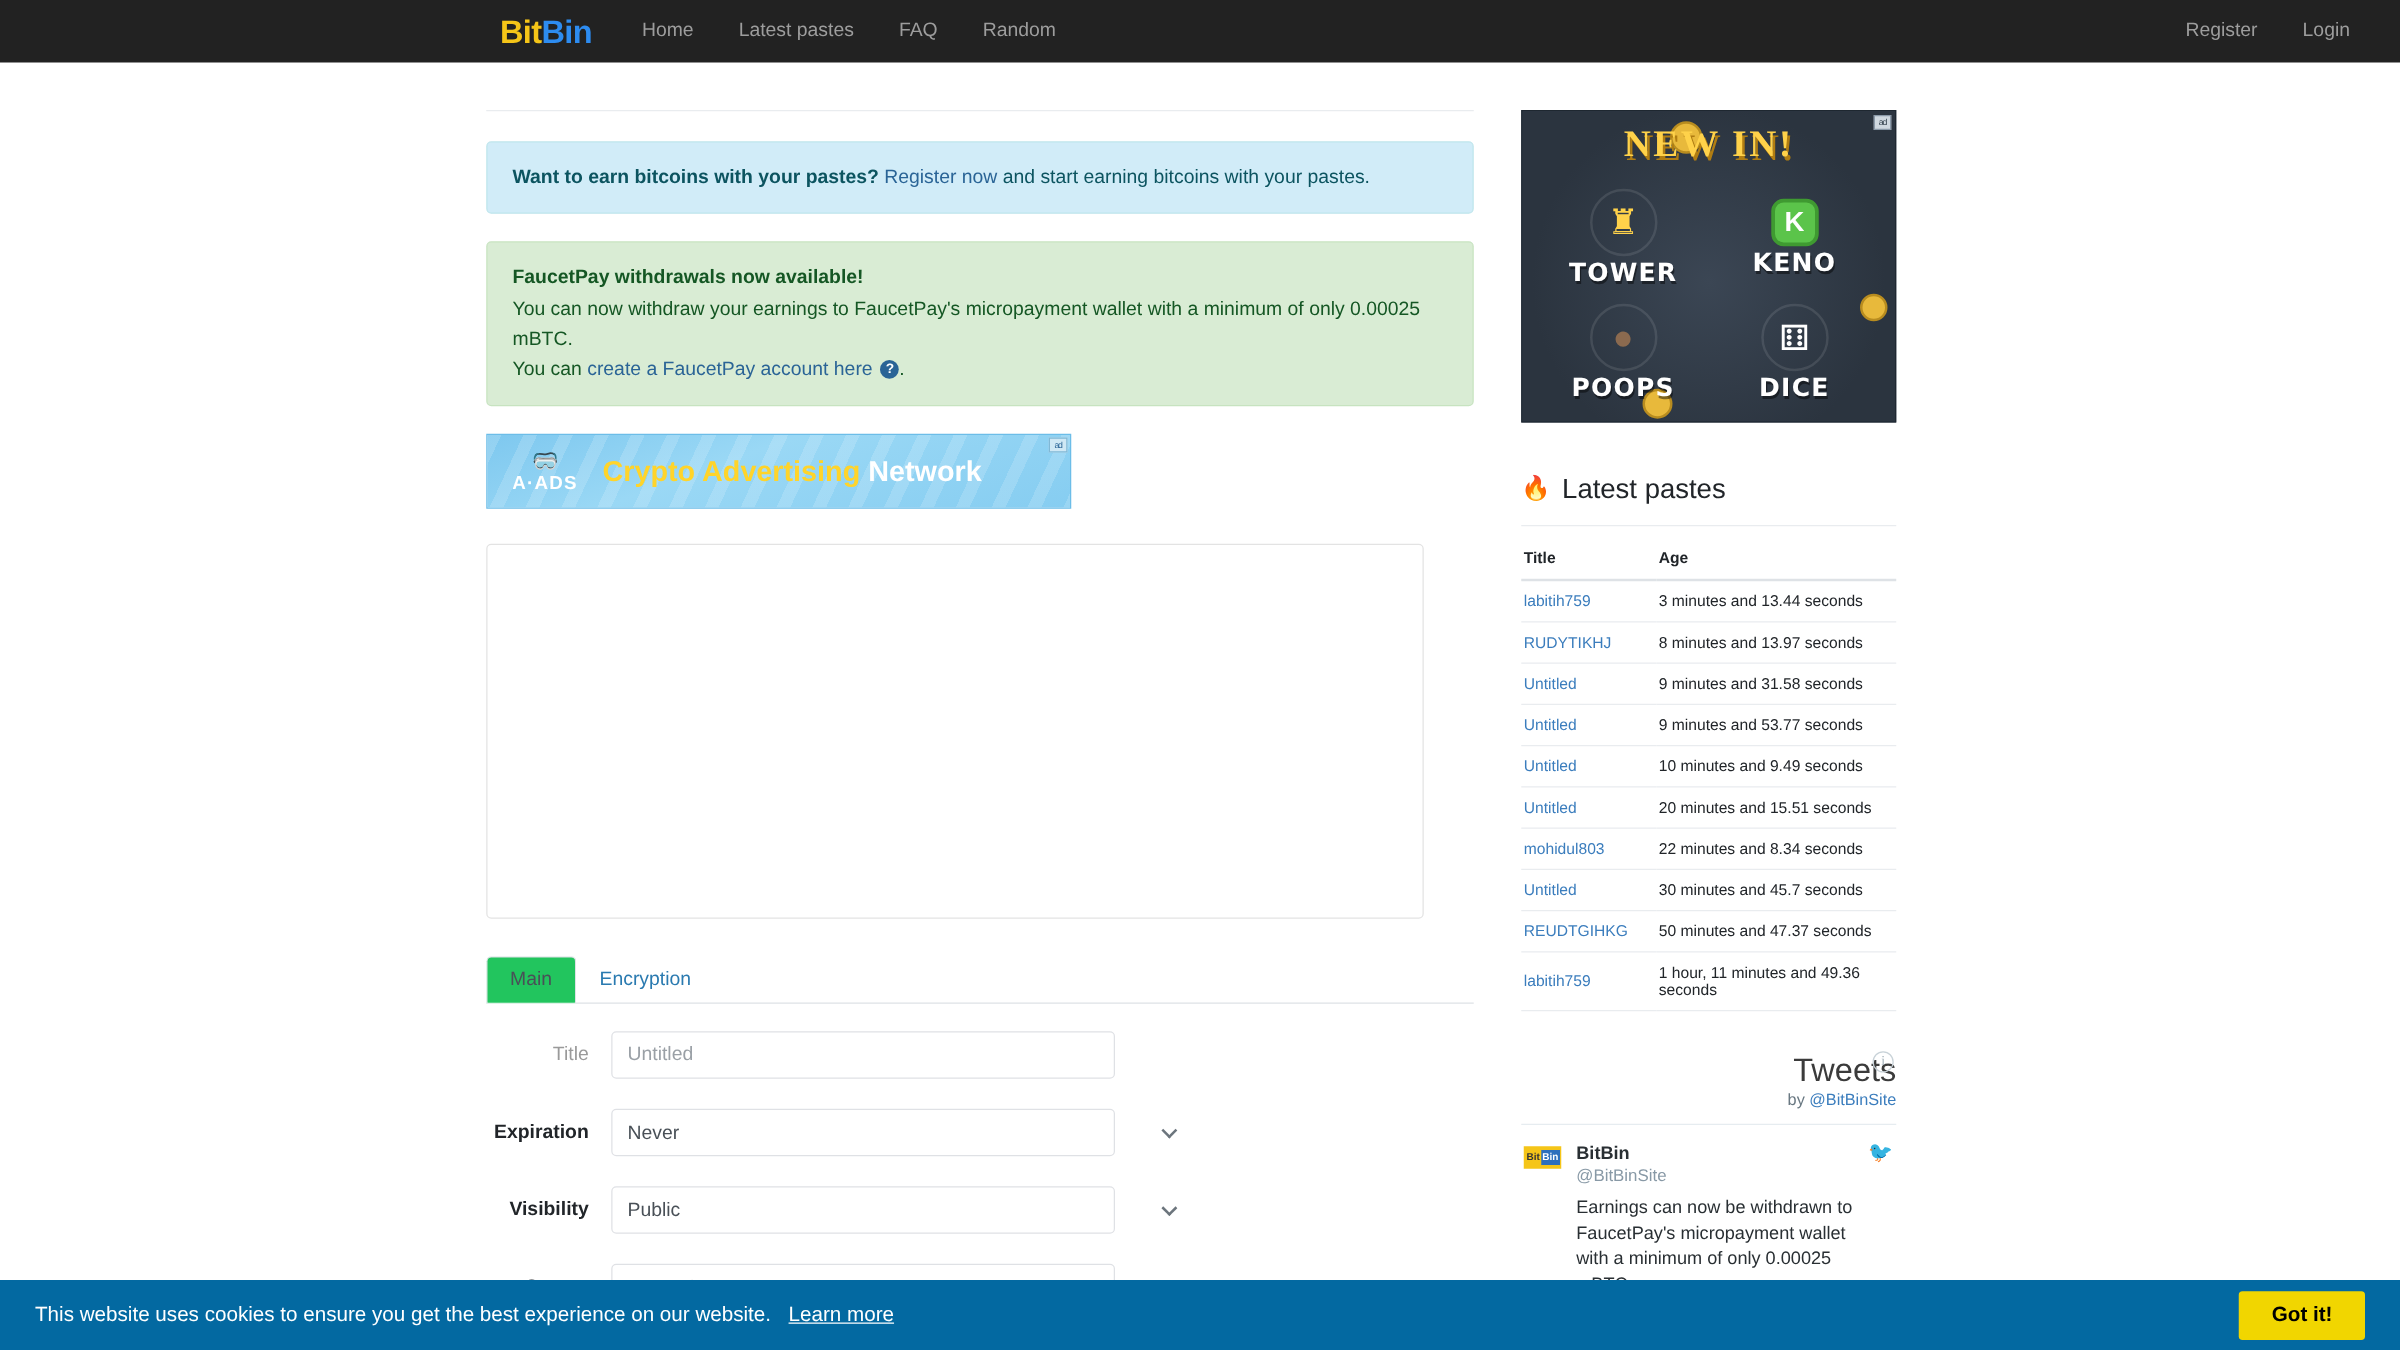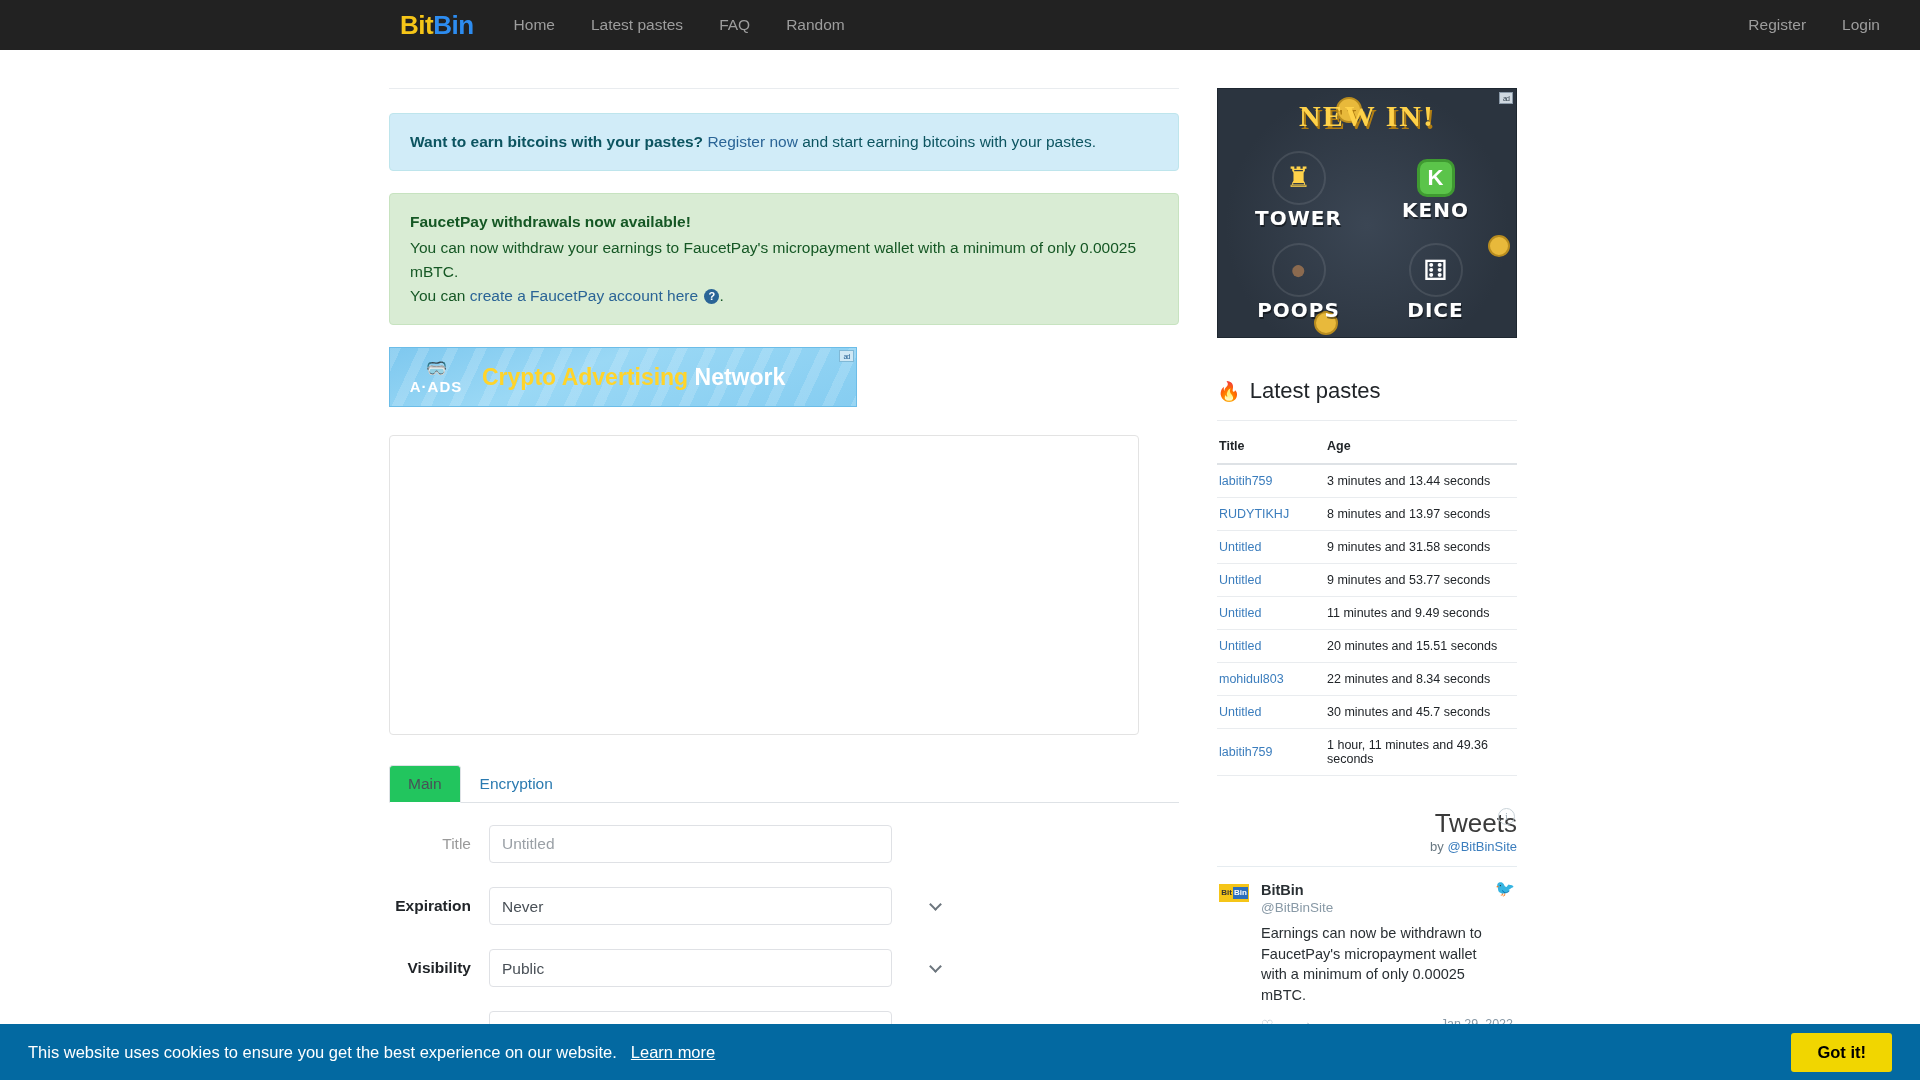"11 minutes and 9.49 seconds" td { text: 11 -> 10 }
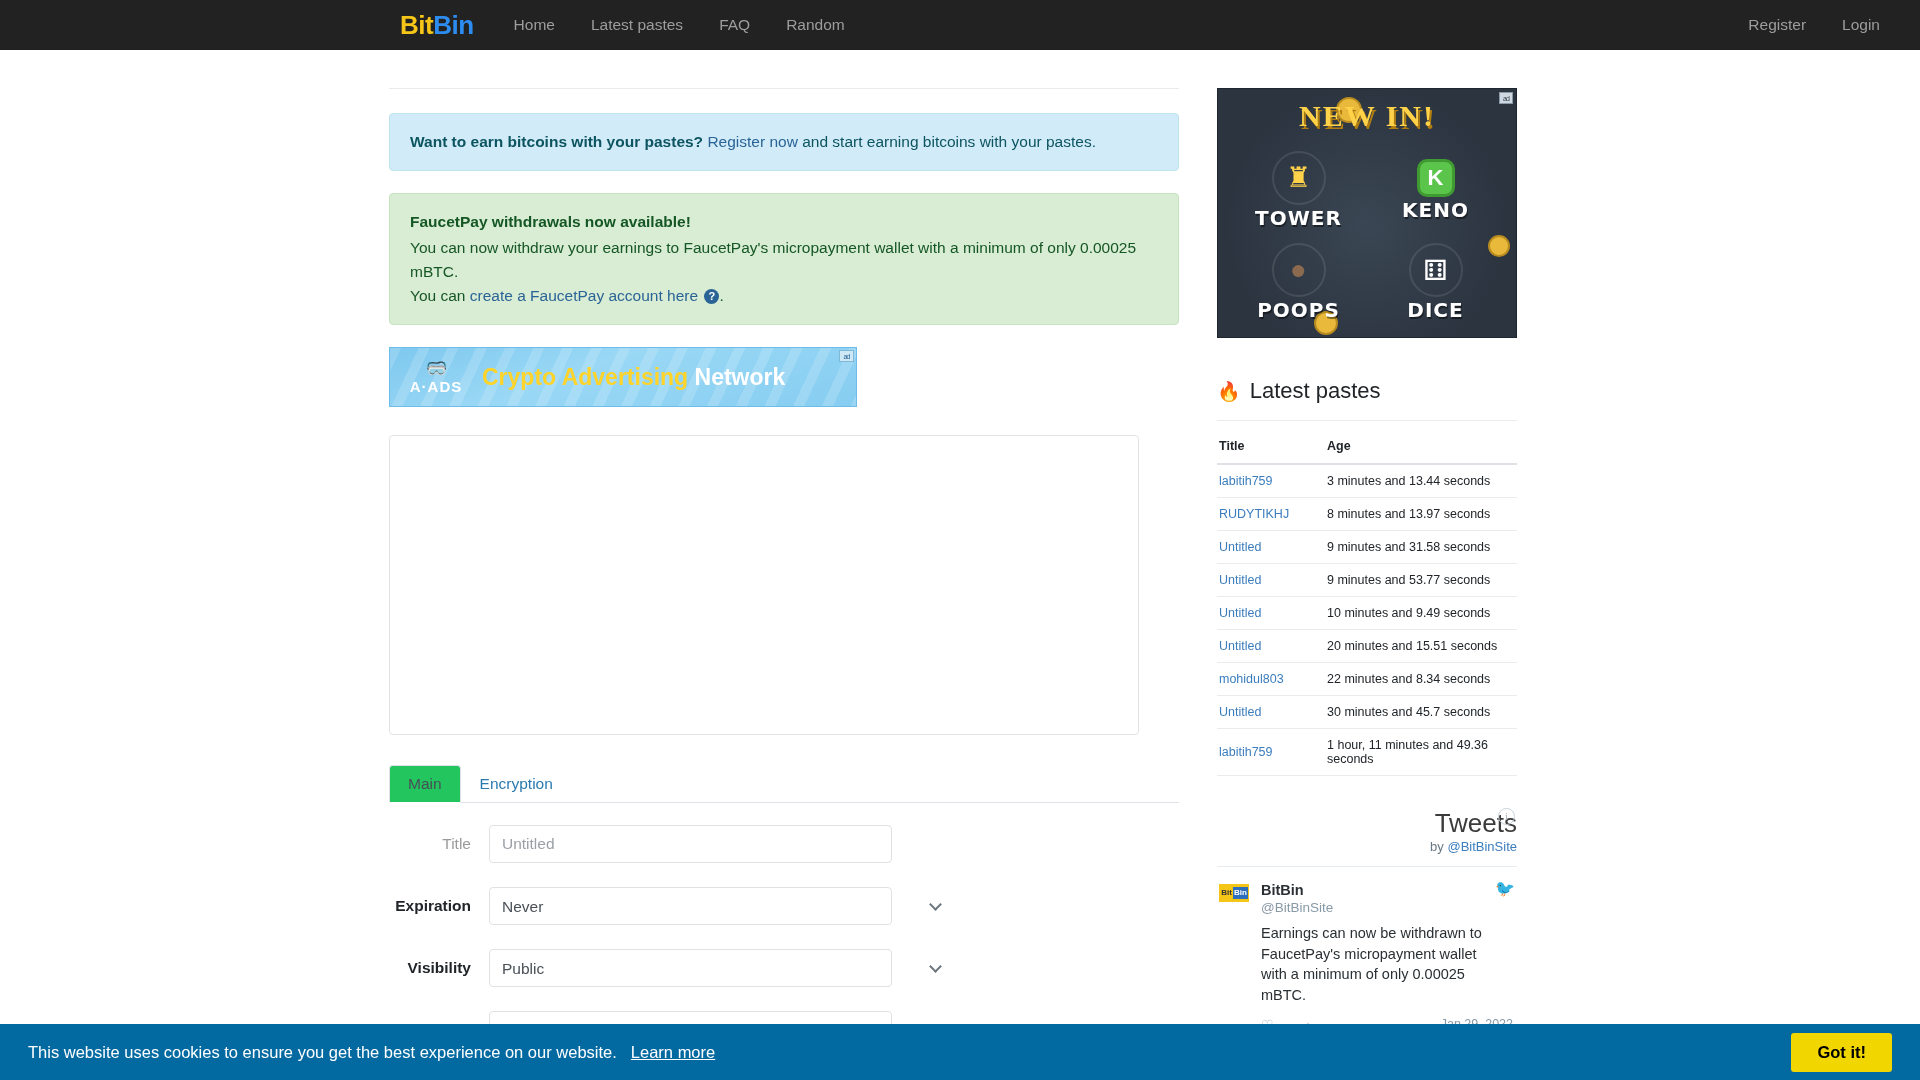"REUDTGIHKG" tr { html: none -> <tr> <td><a>REUDTGIHKG</a></td> <td>50 minutes and 47.37 seconds</td> </tr> }
